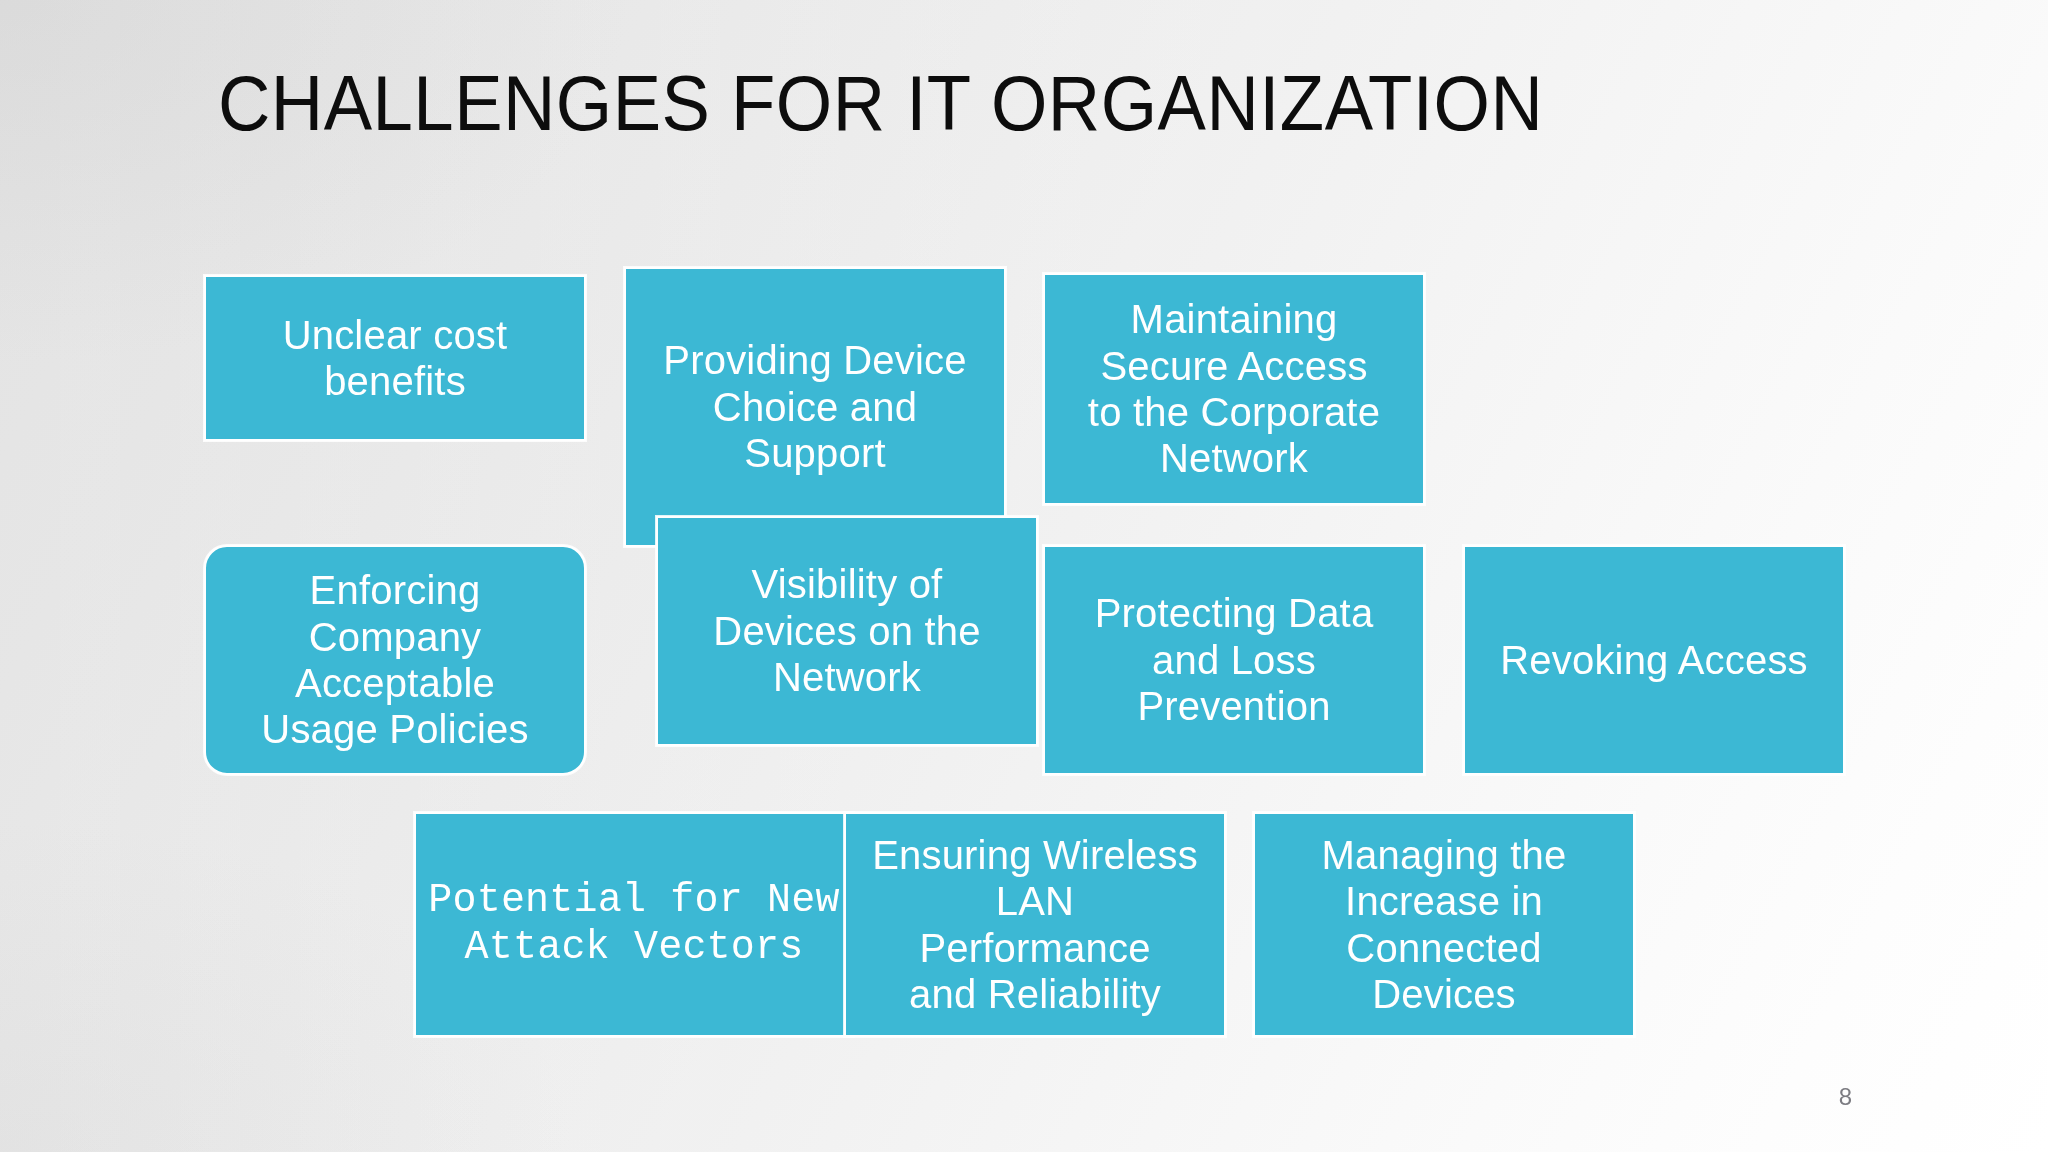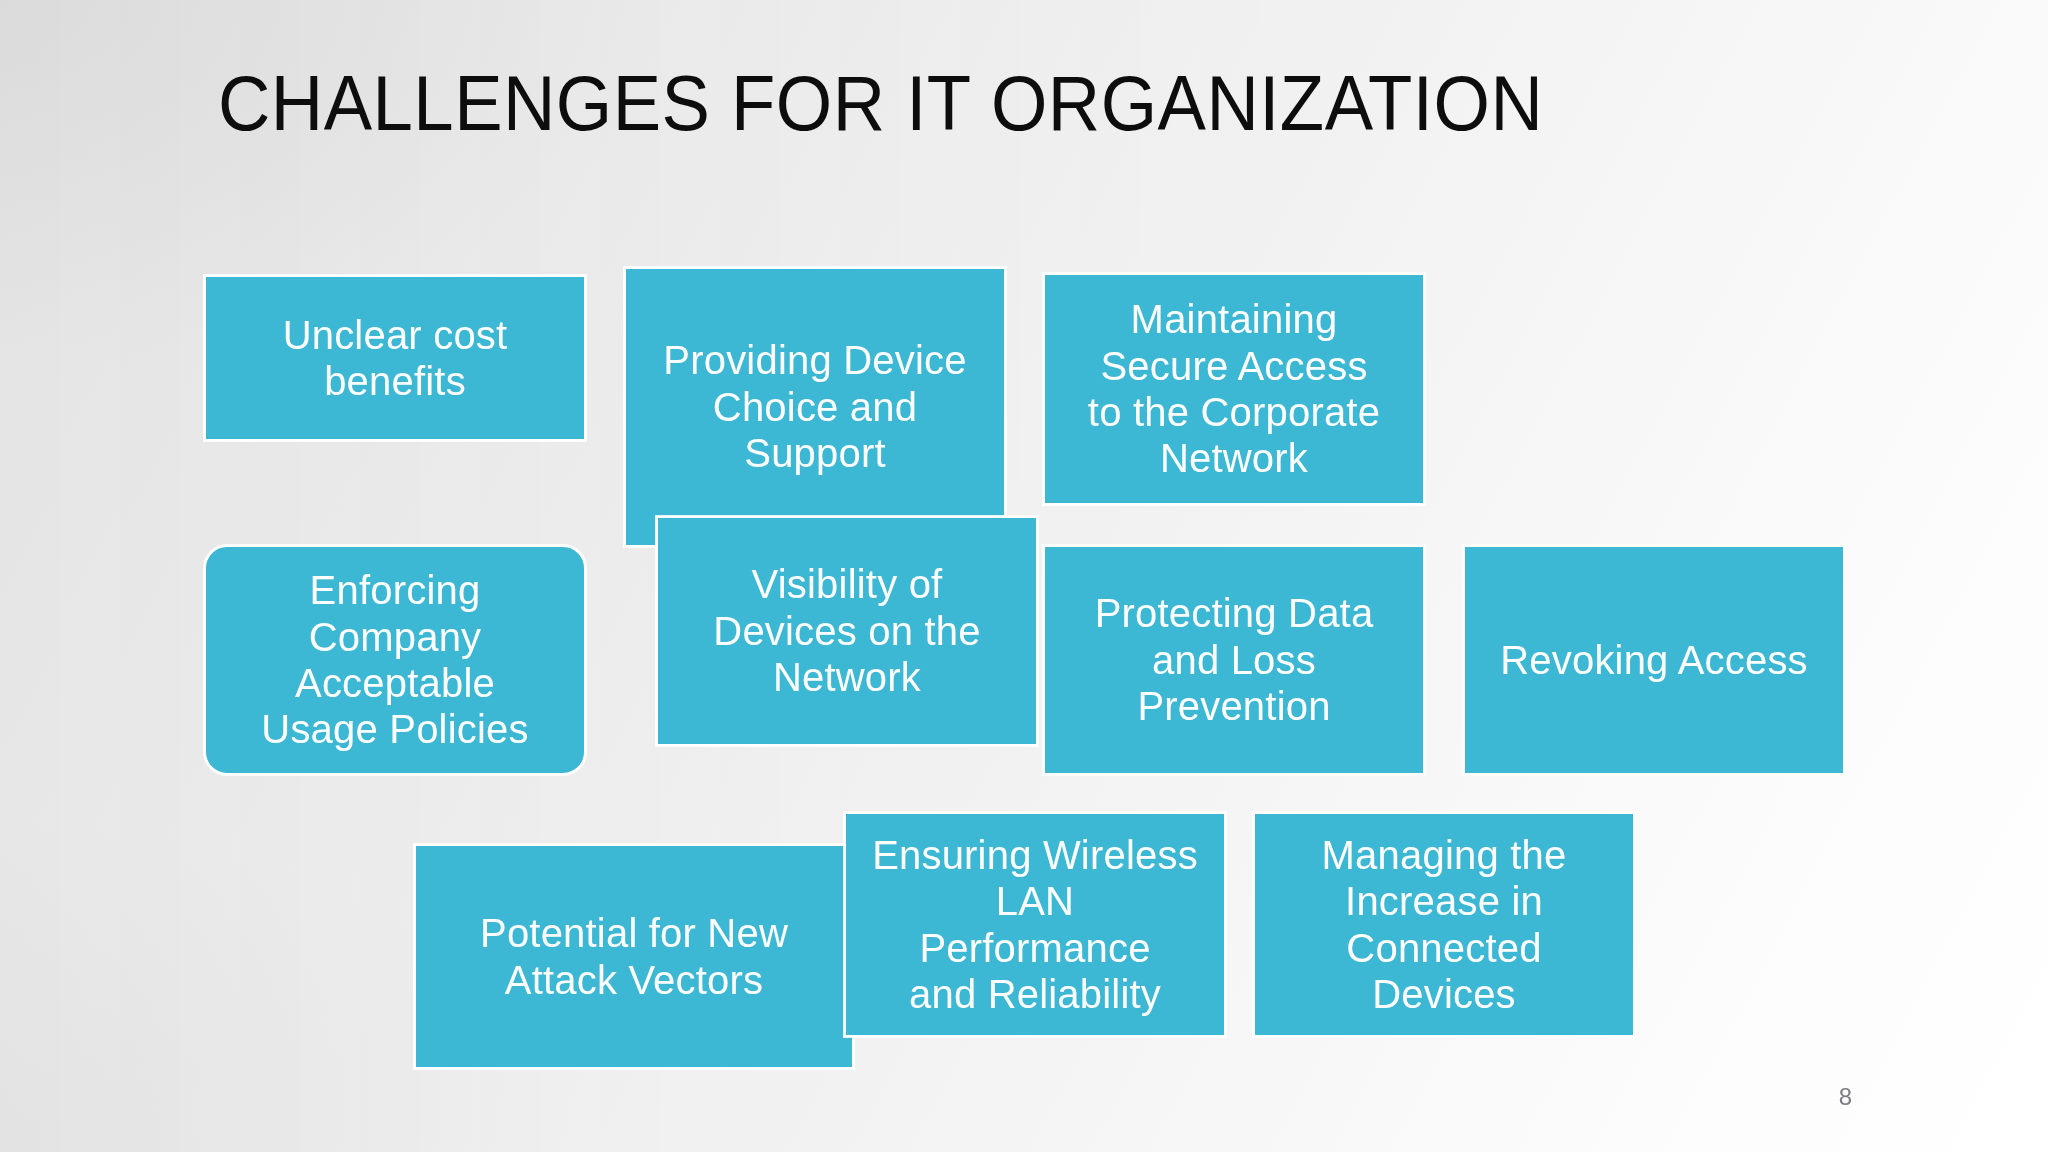"Potential for New" #tile-r3c1 { font-family: none -> Liberation Mono, monospace; top: 844px -> 812px }
